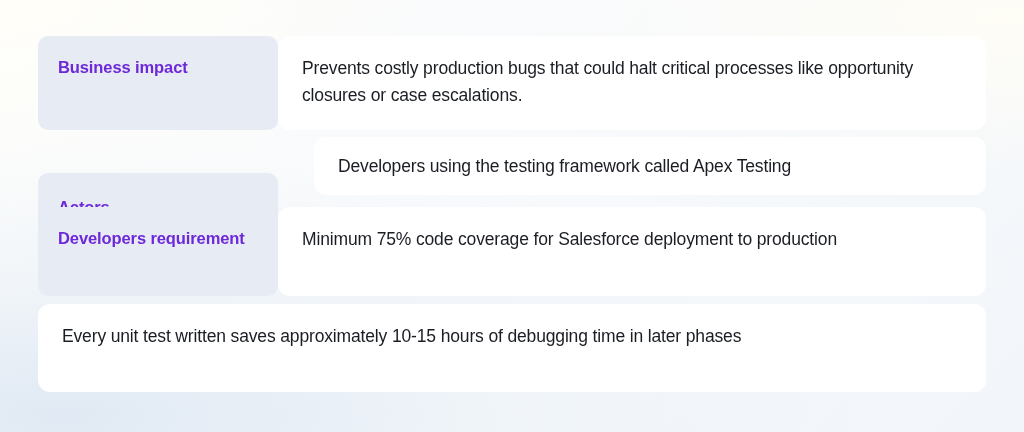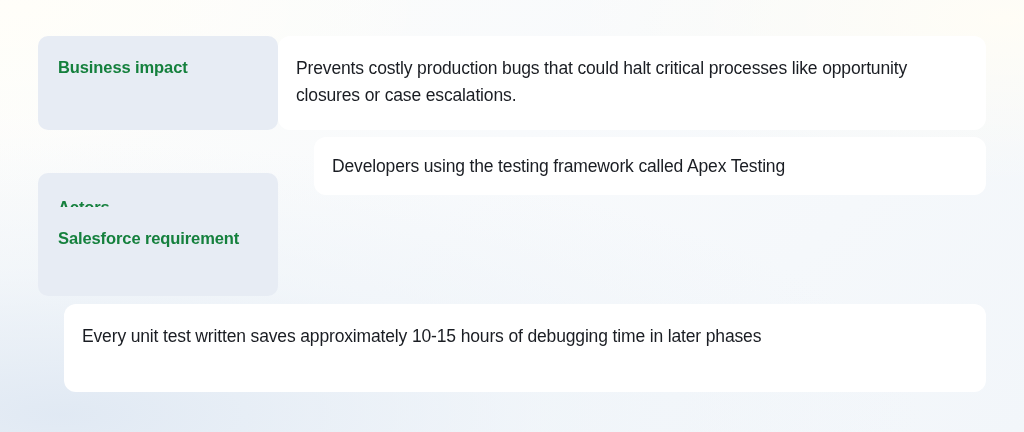"Business impact" .label-text { color: #15803d -> #6d28d9 }
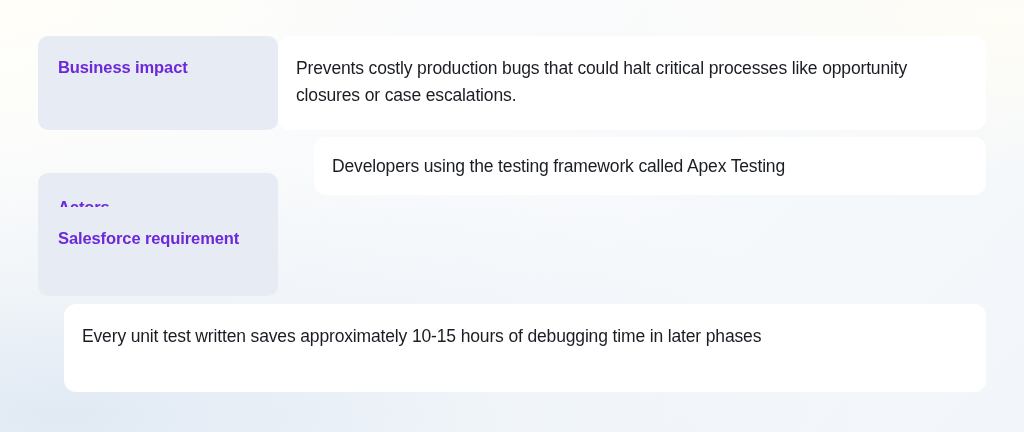"Prevents costly production bugs that" .content-cell { padding: 19px 24px 20px 18px -> 19px 24px 20px 24px }
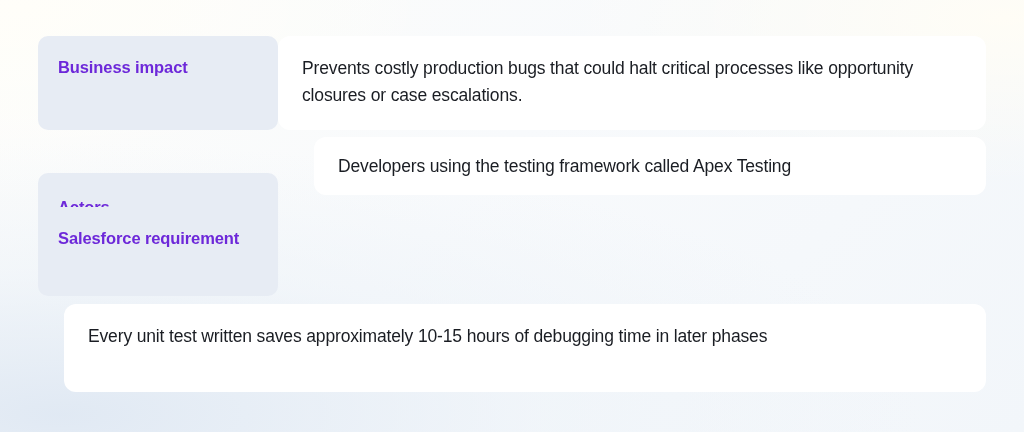"Salesforce requirement" div.label-text { text: Salesforce -> Developers }
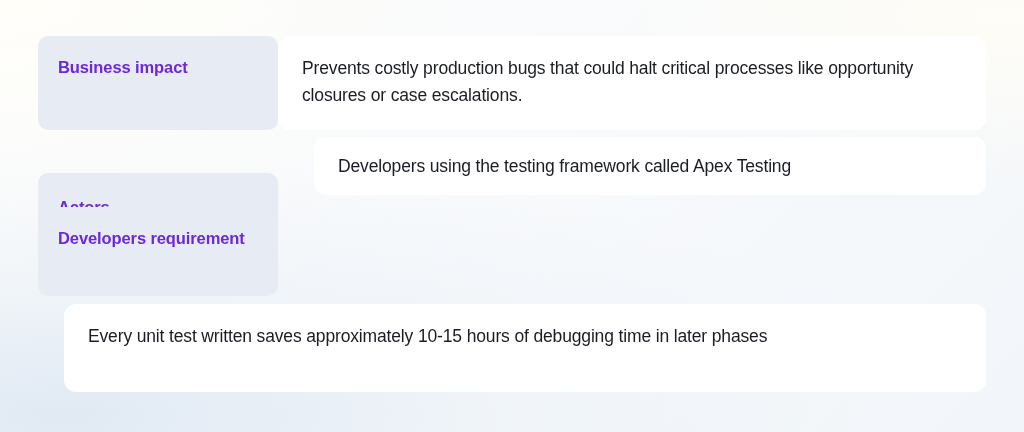"Minimum 75% code coverage for" div.content-cell { html: none -> <div> <div>Minimum 75% code coverage for Salesforce deployment to production</div> </div> }
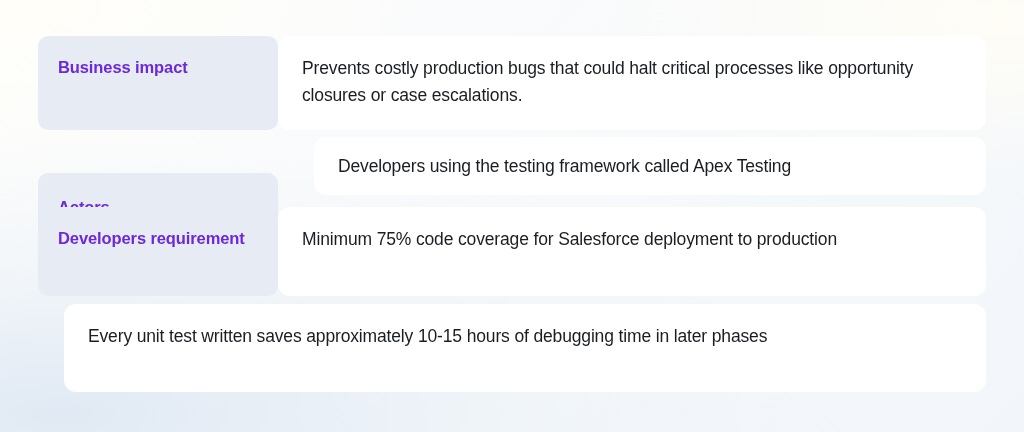"Every unit test written saves" .row-3 .content-cell { margin-left: 26px -> none }
